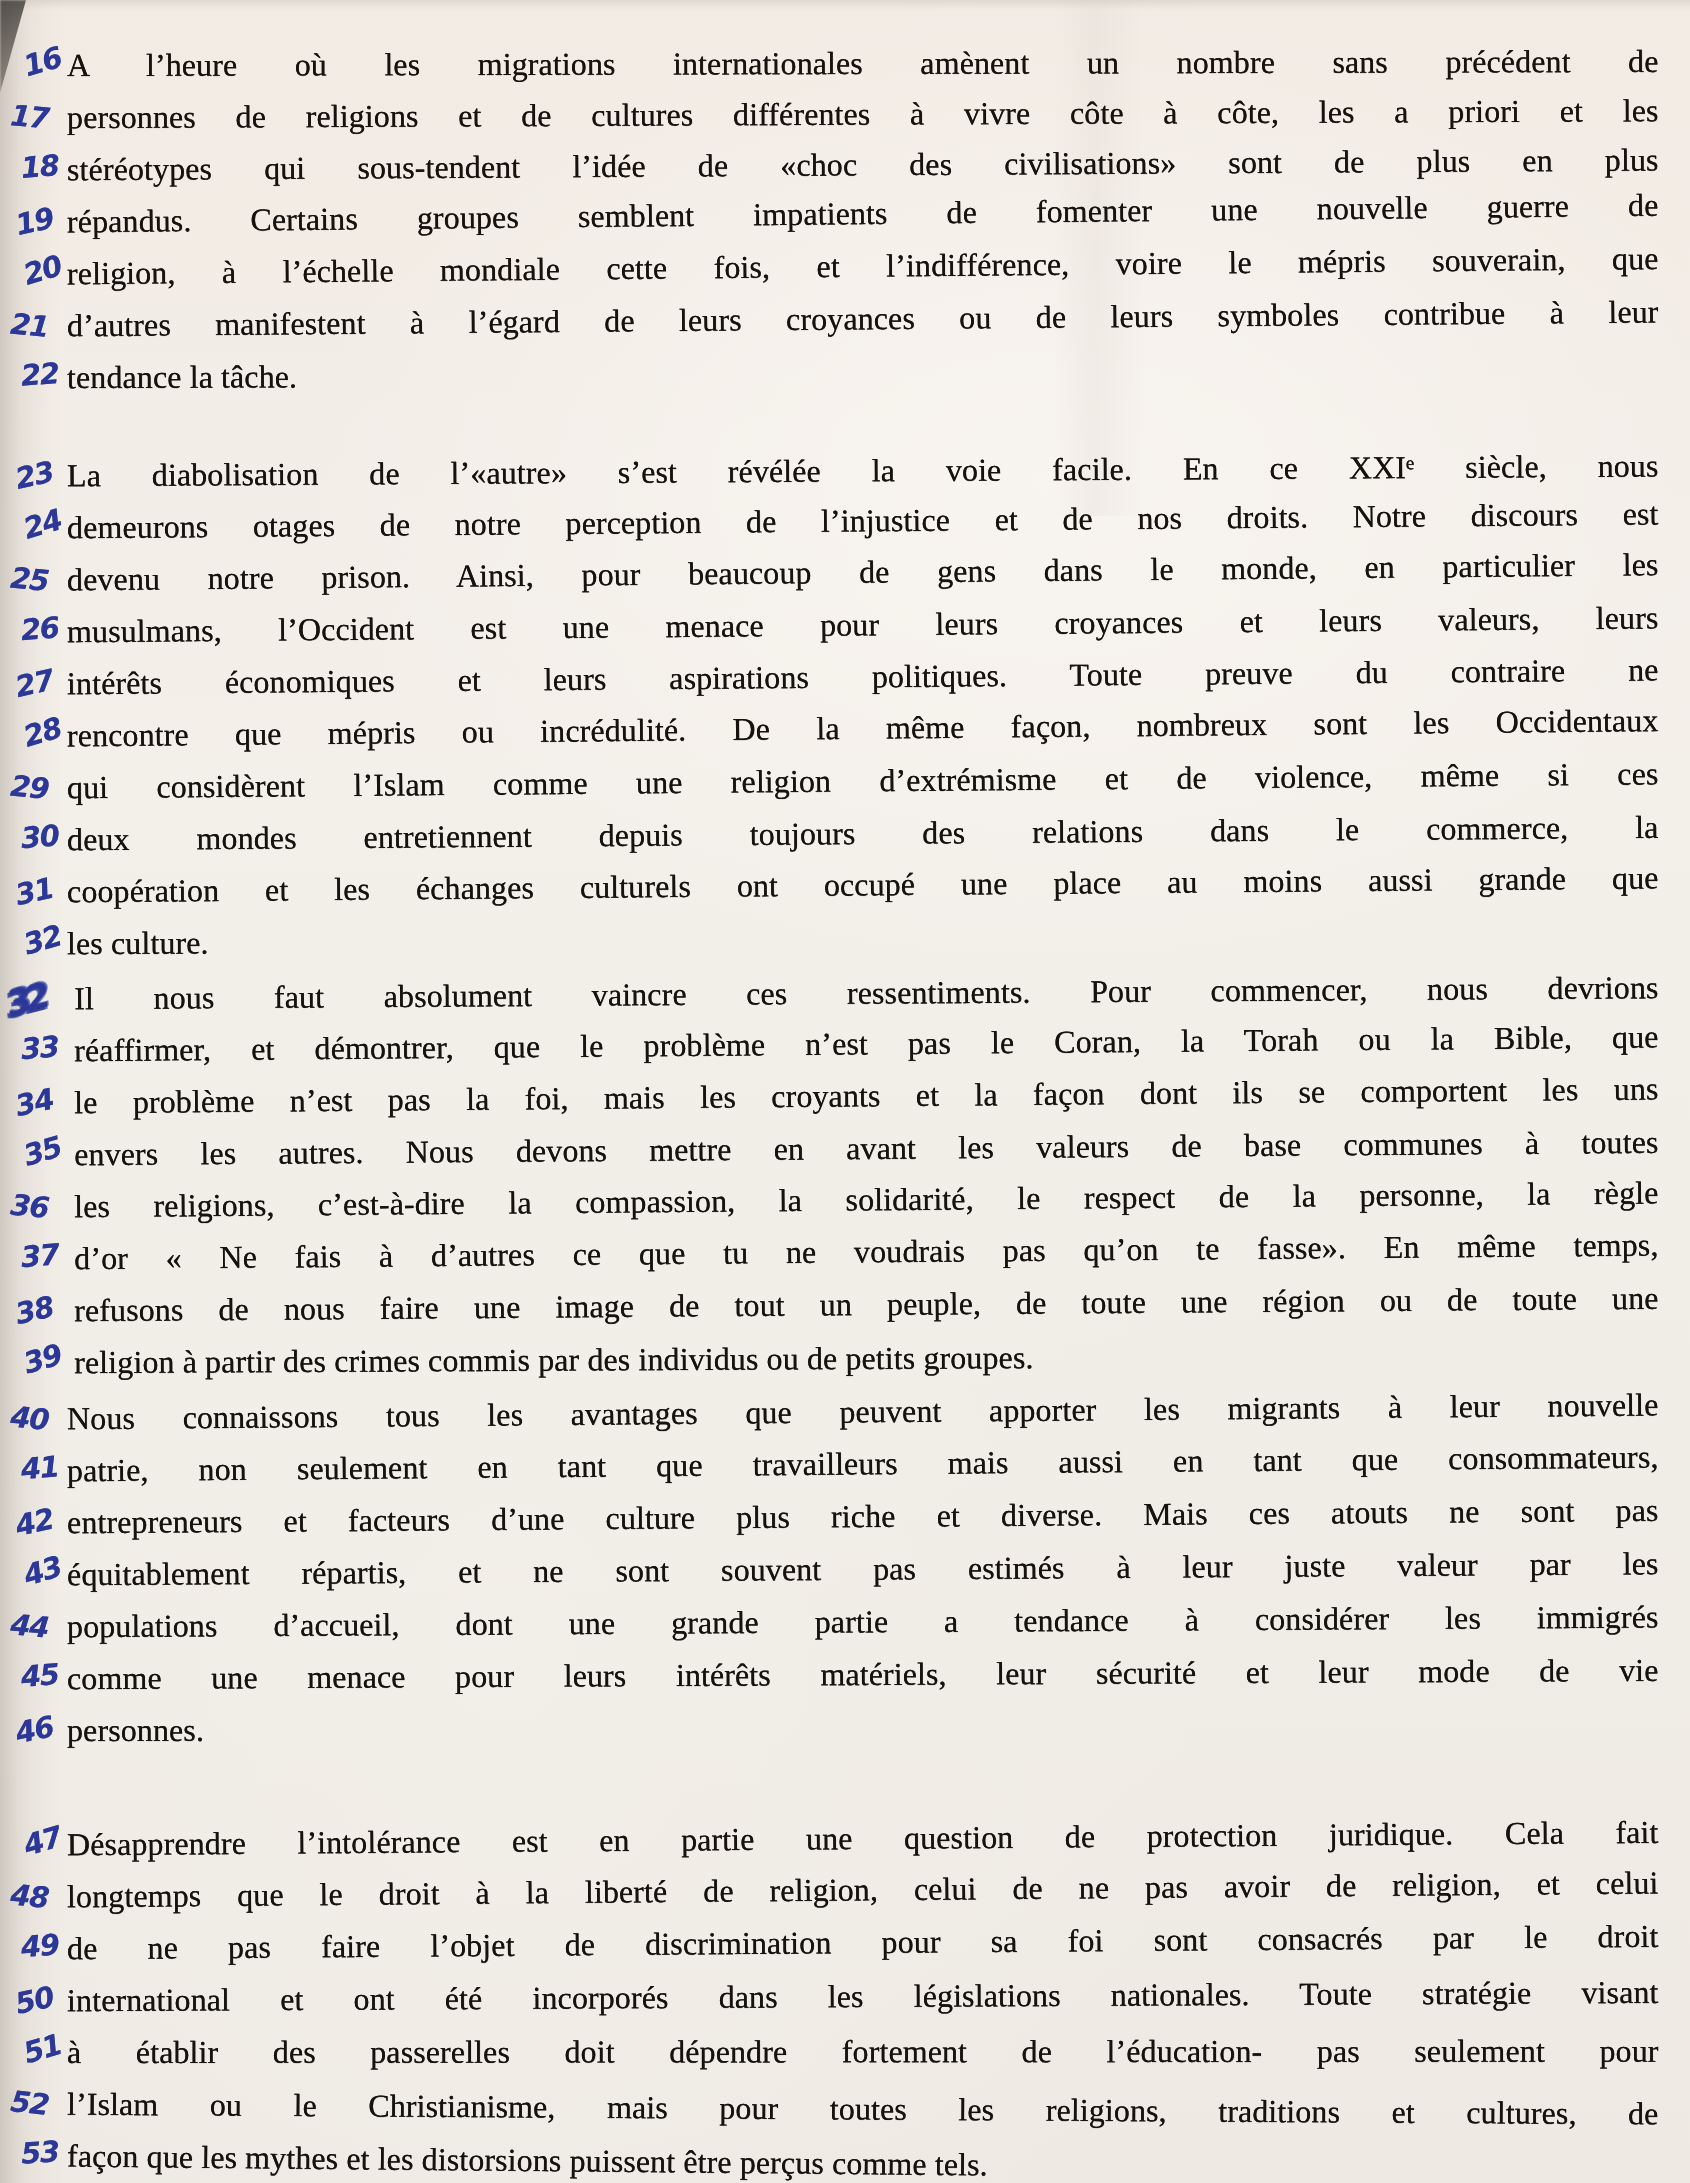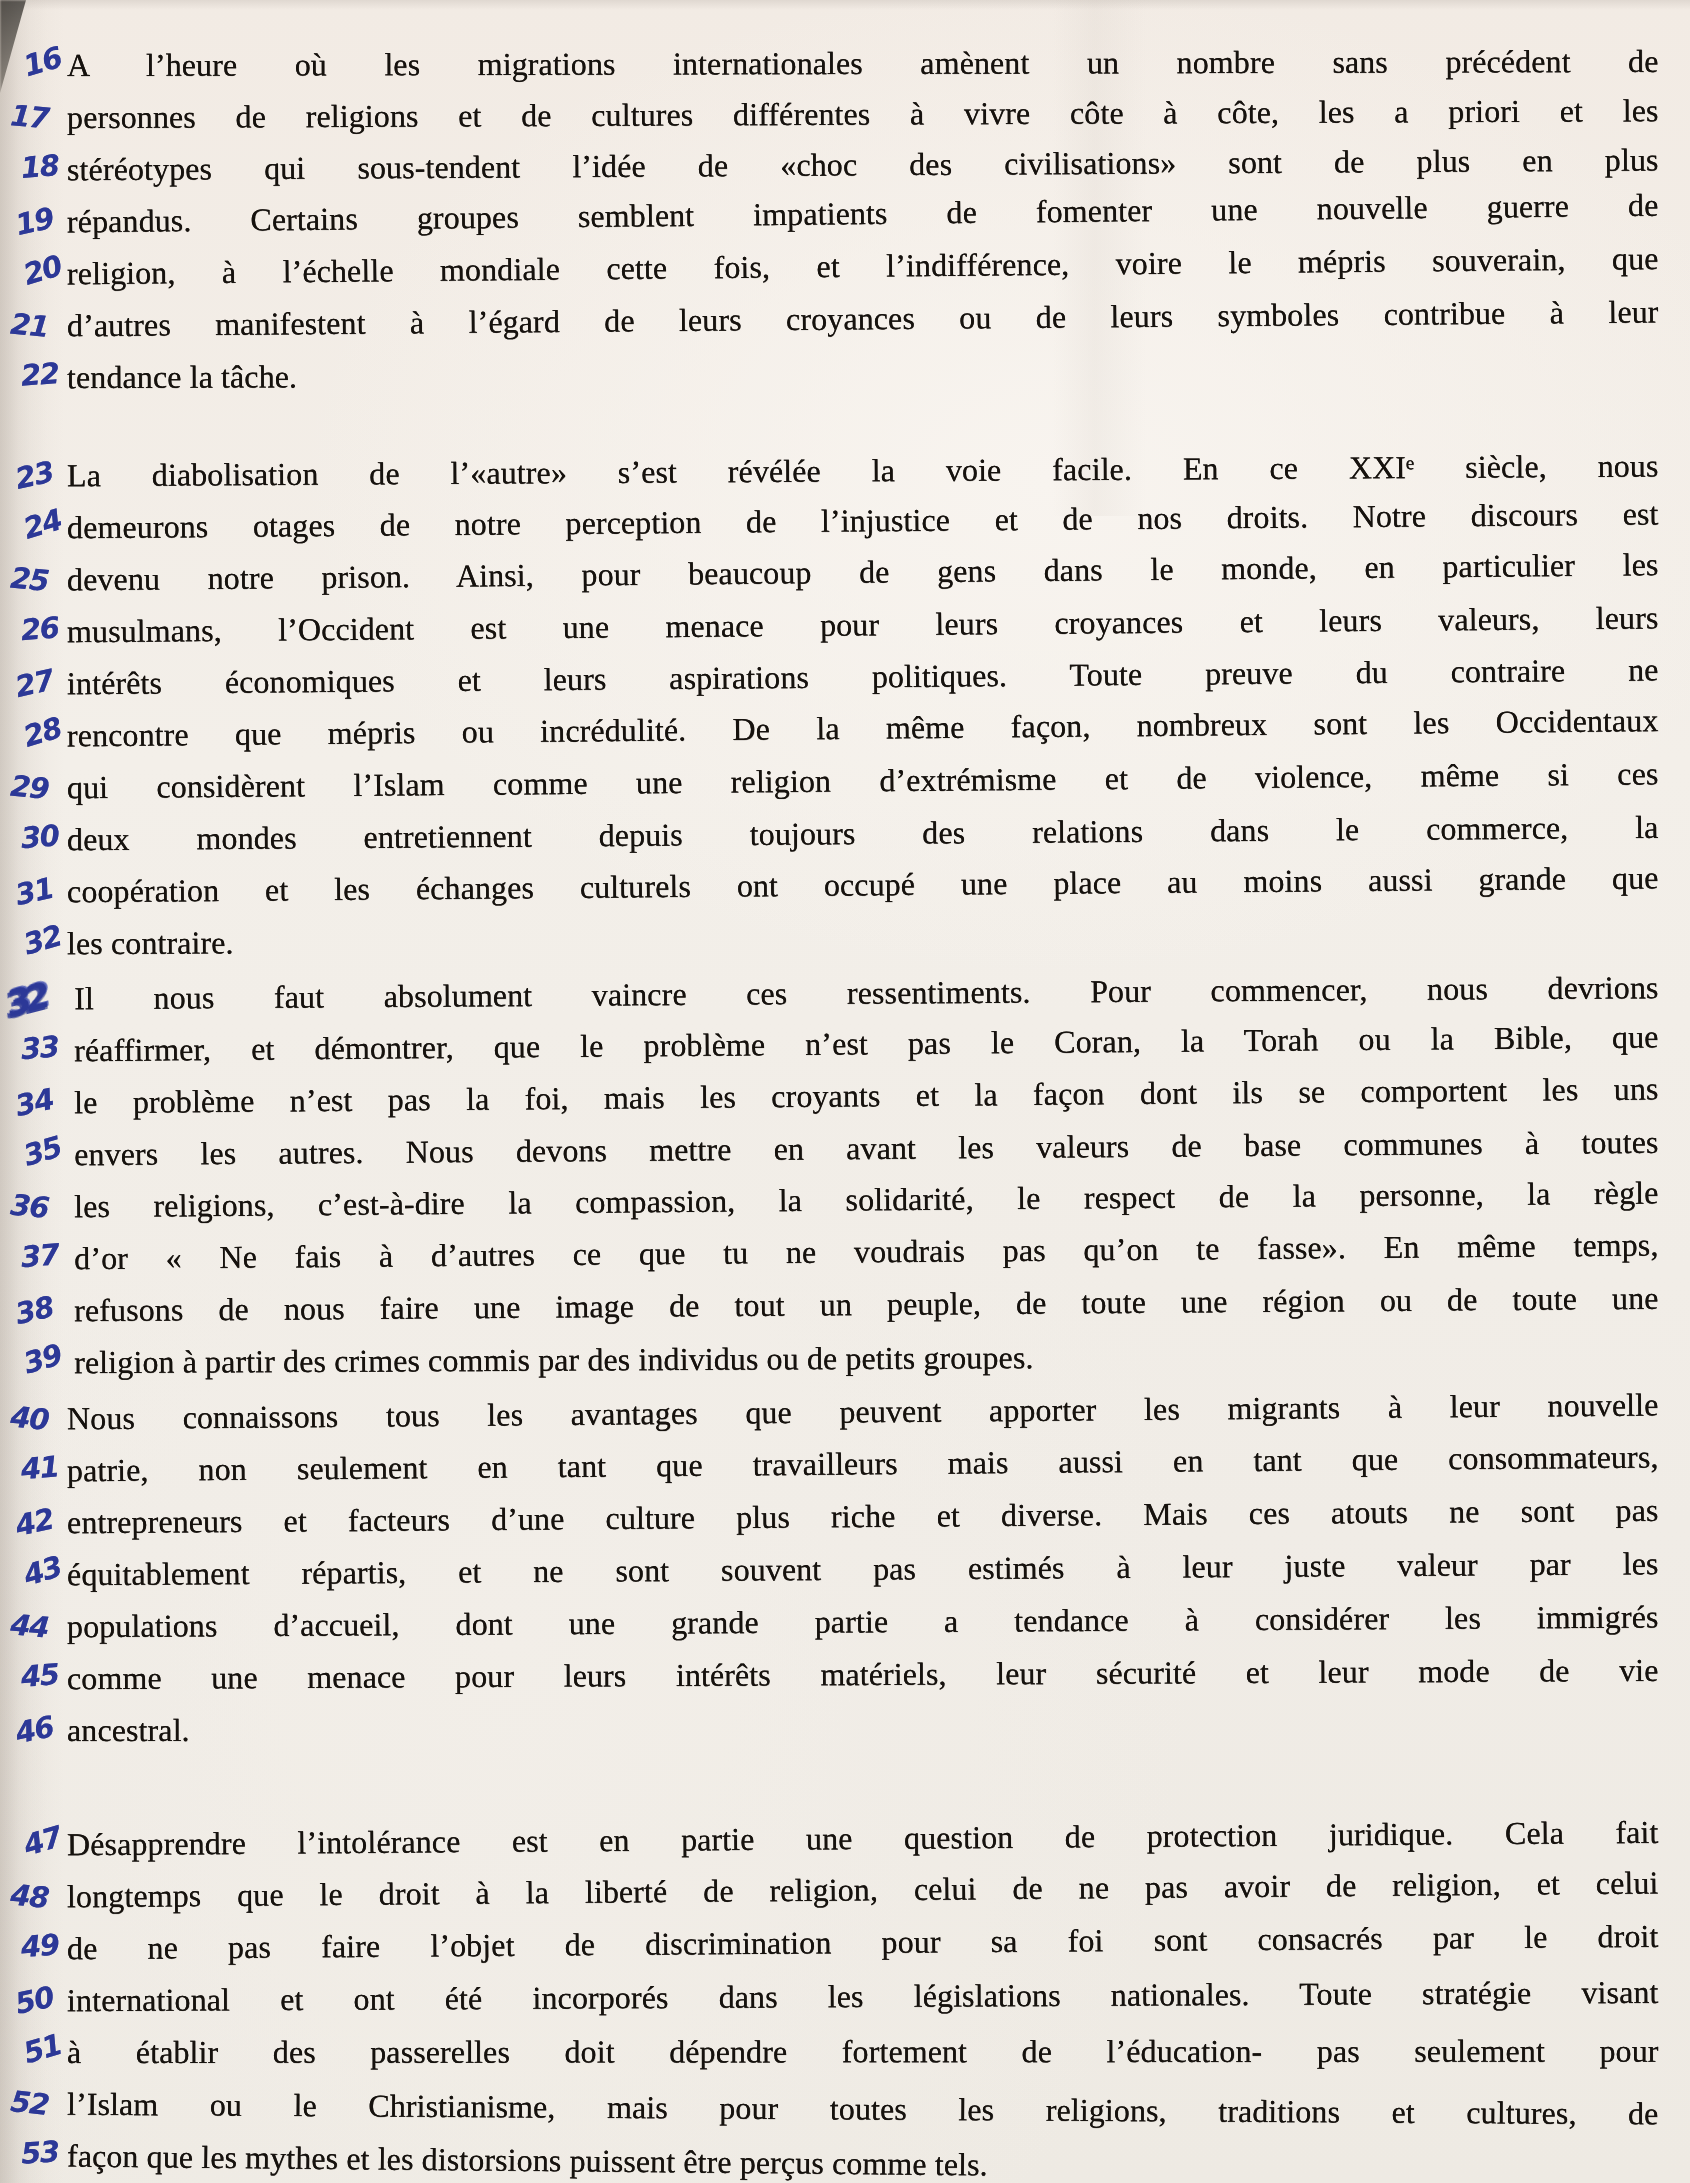"les contraire." span.txt { text: contraire -> culture }
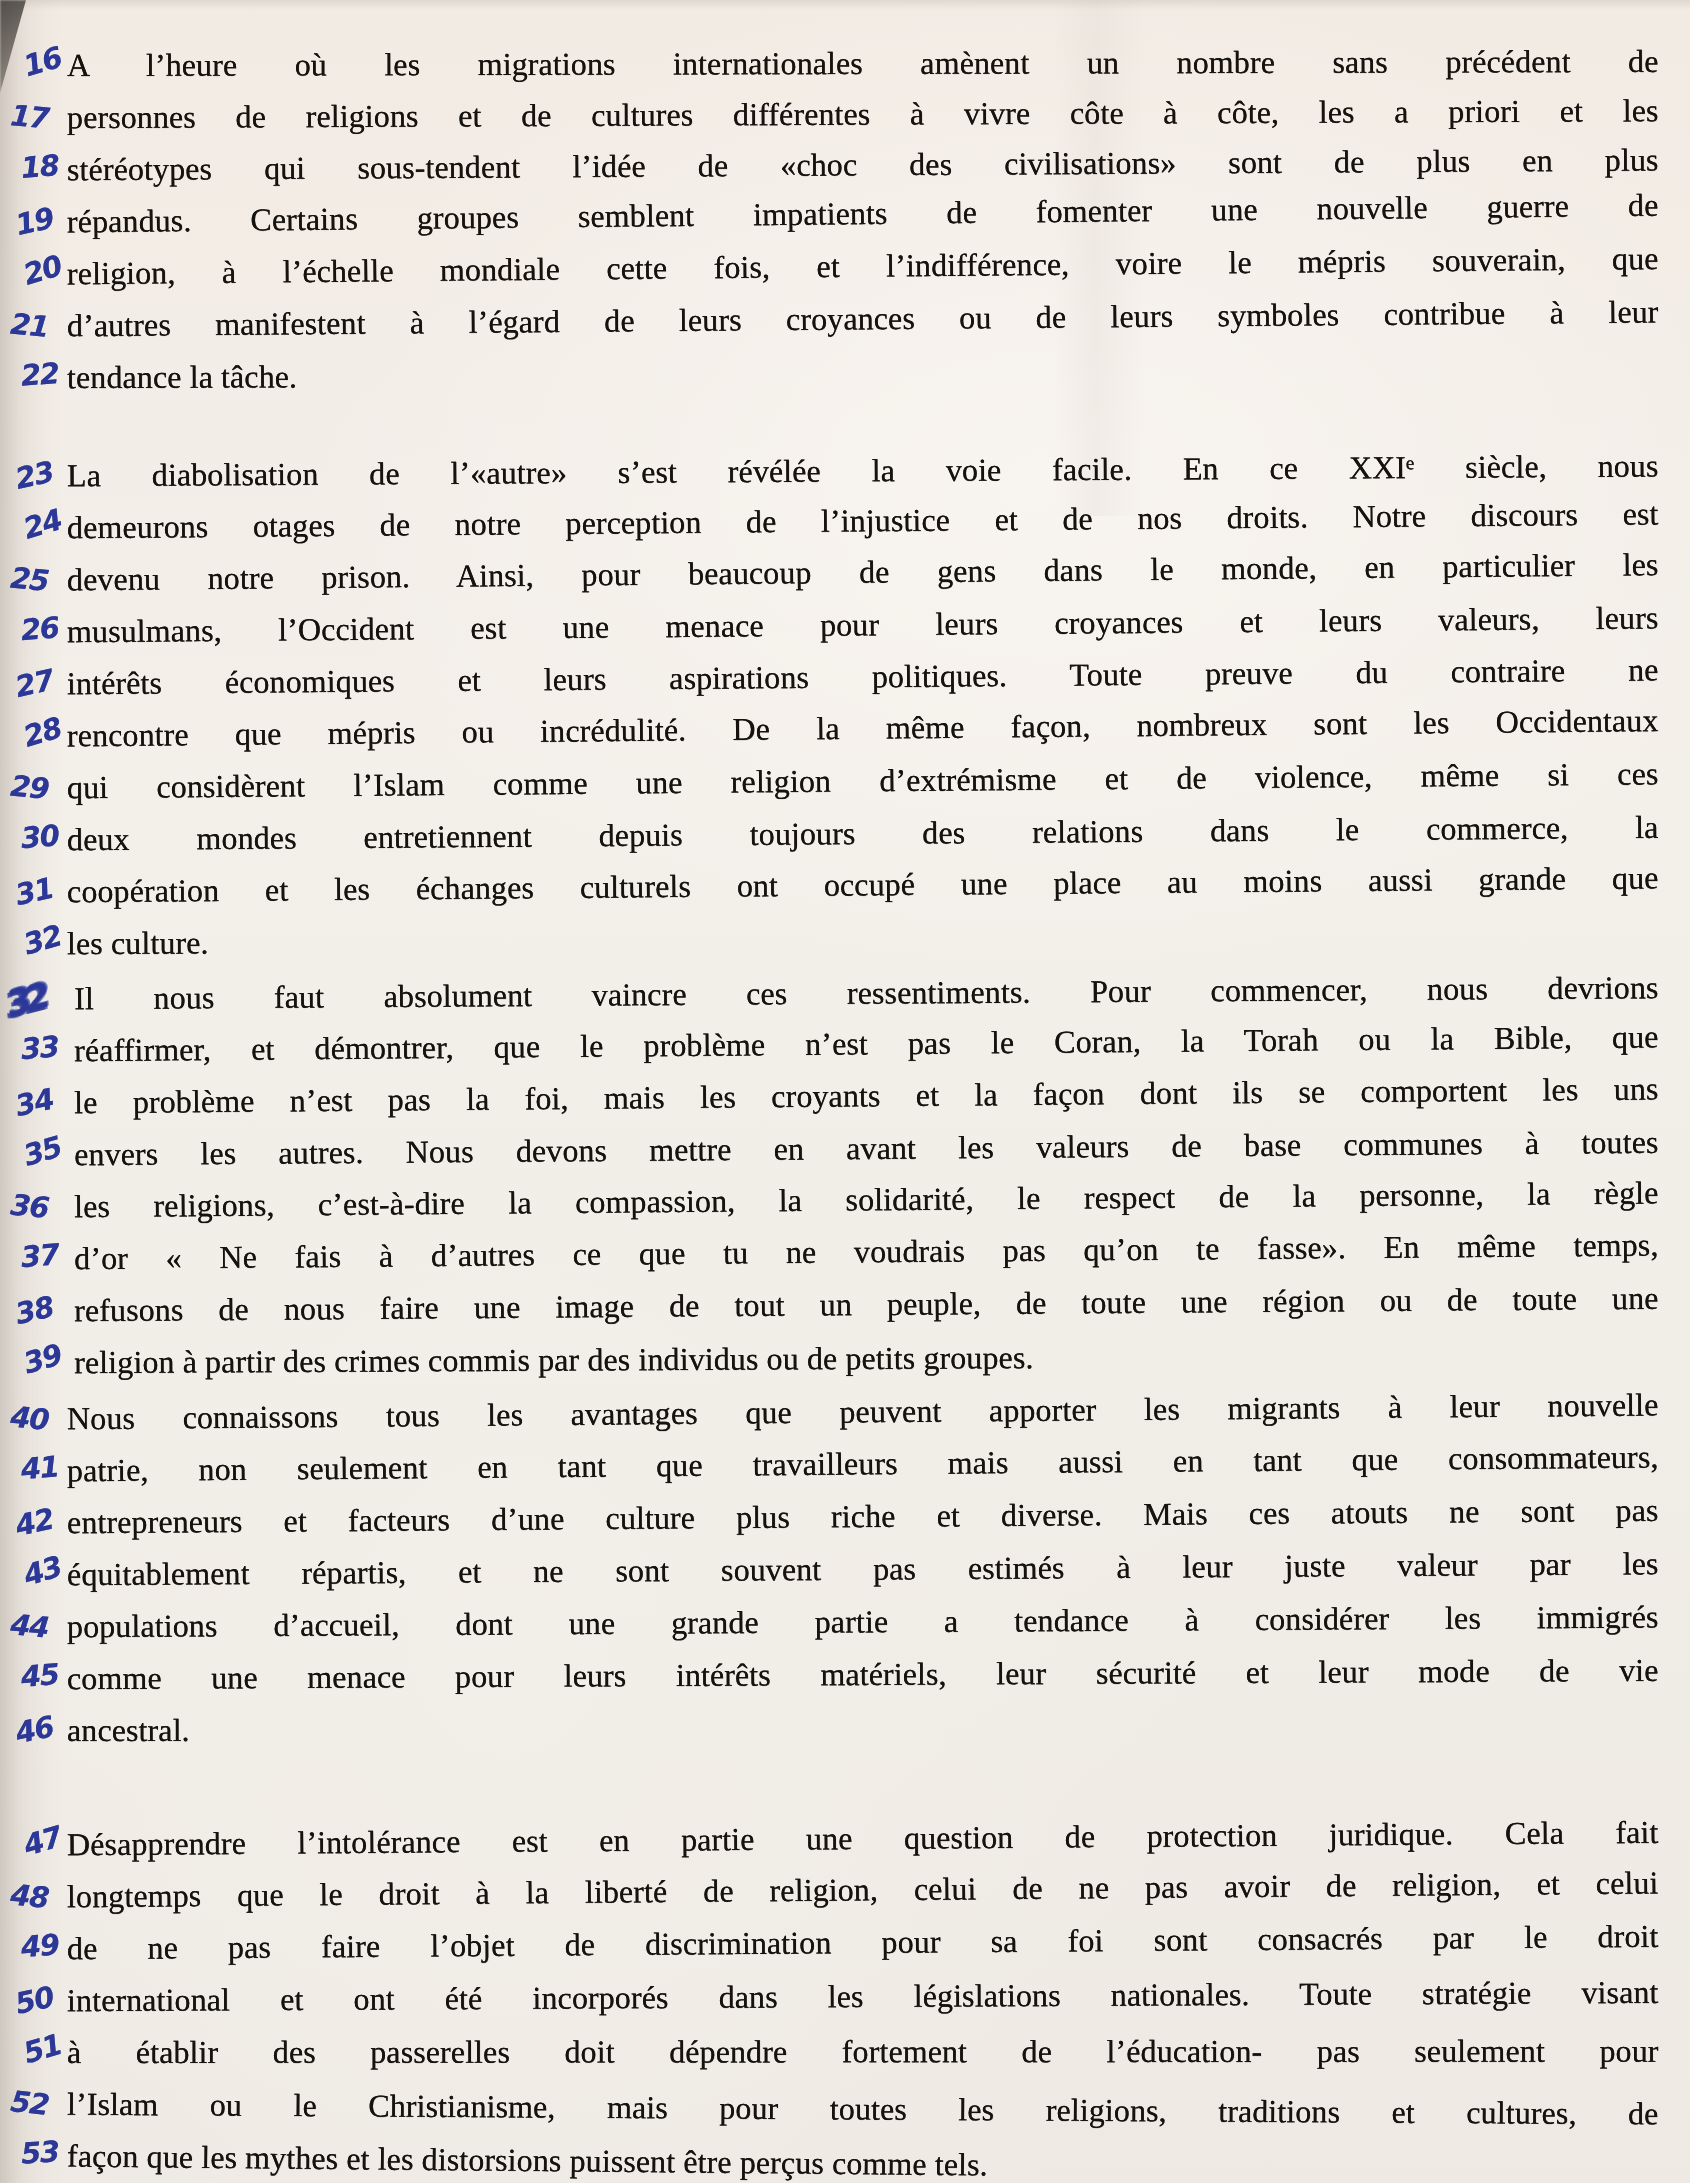"ancestral." span.txt { text: ancestral -> personnes }
